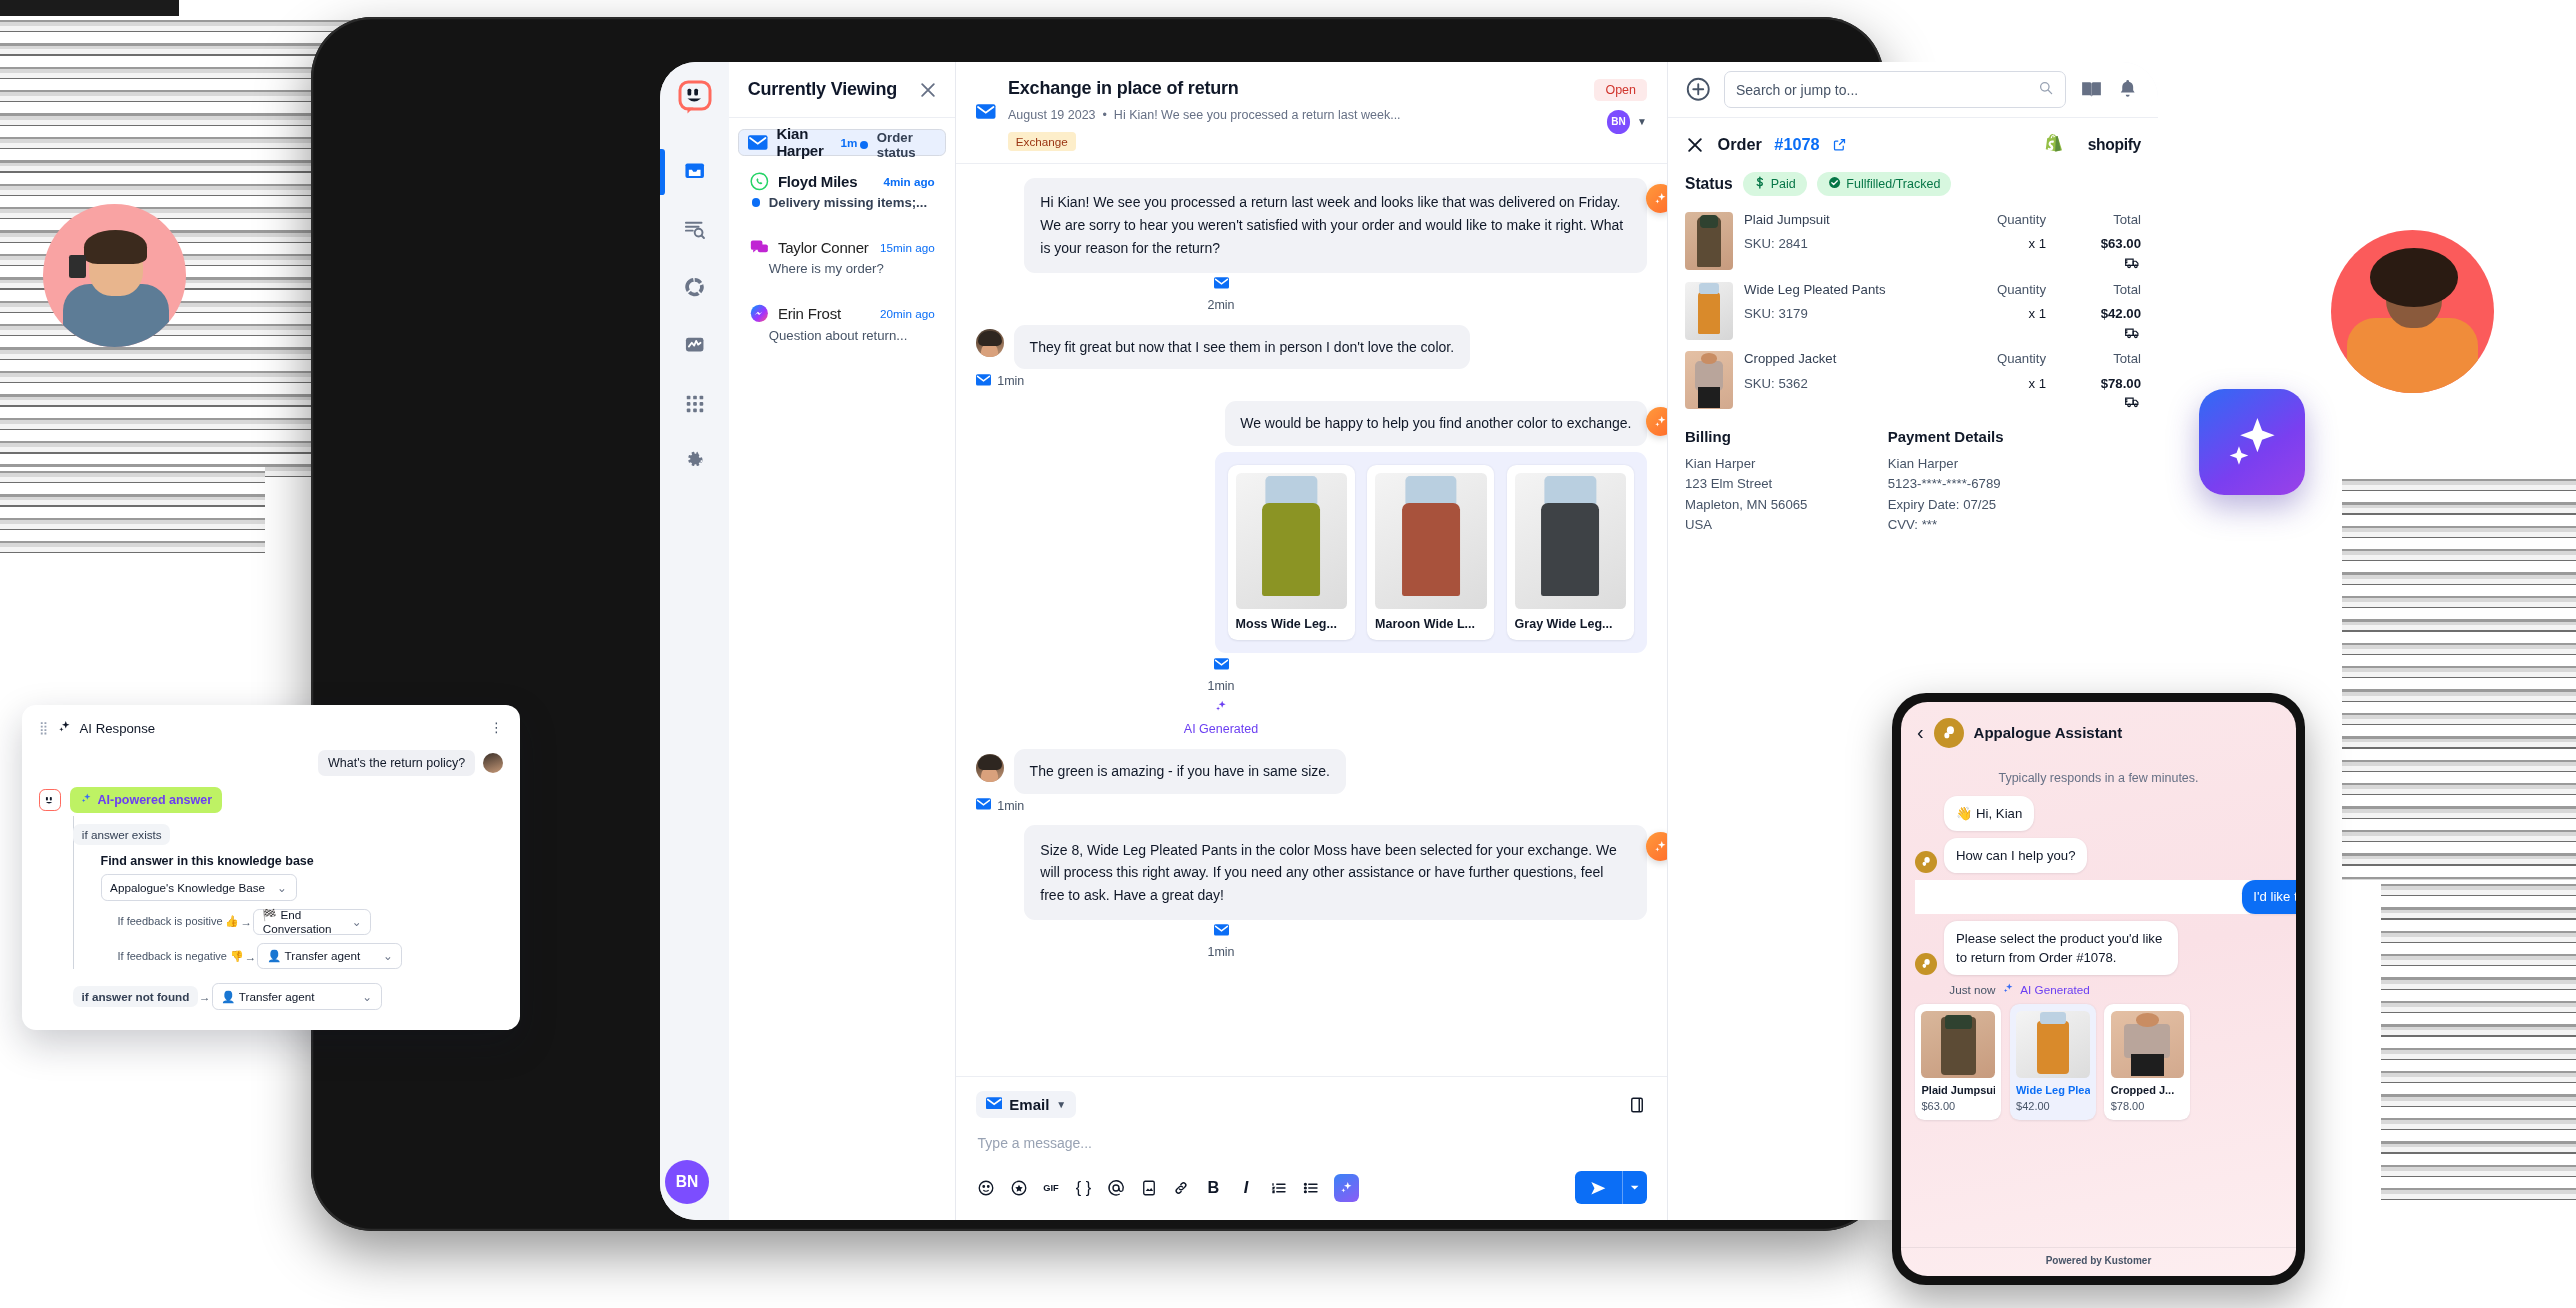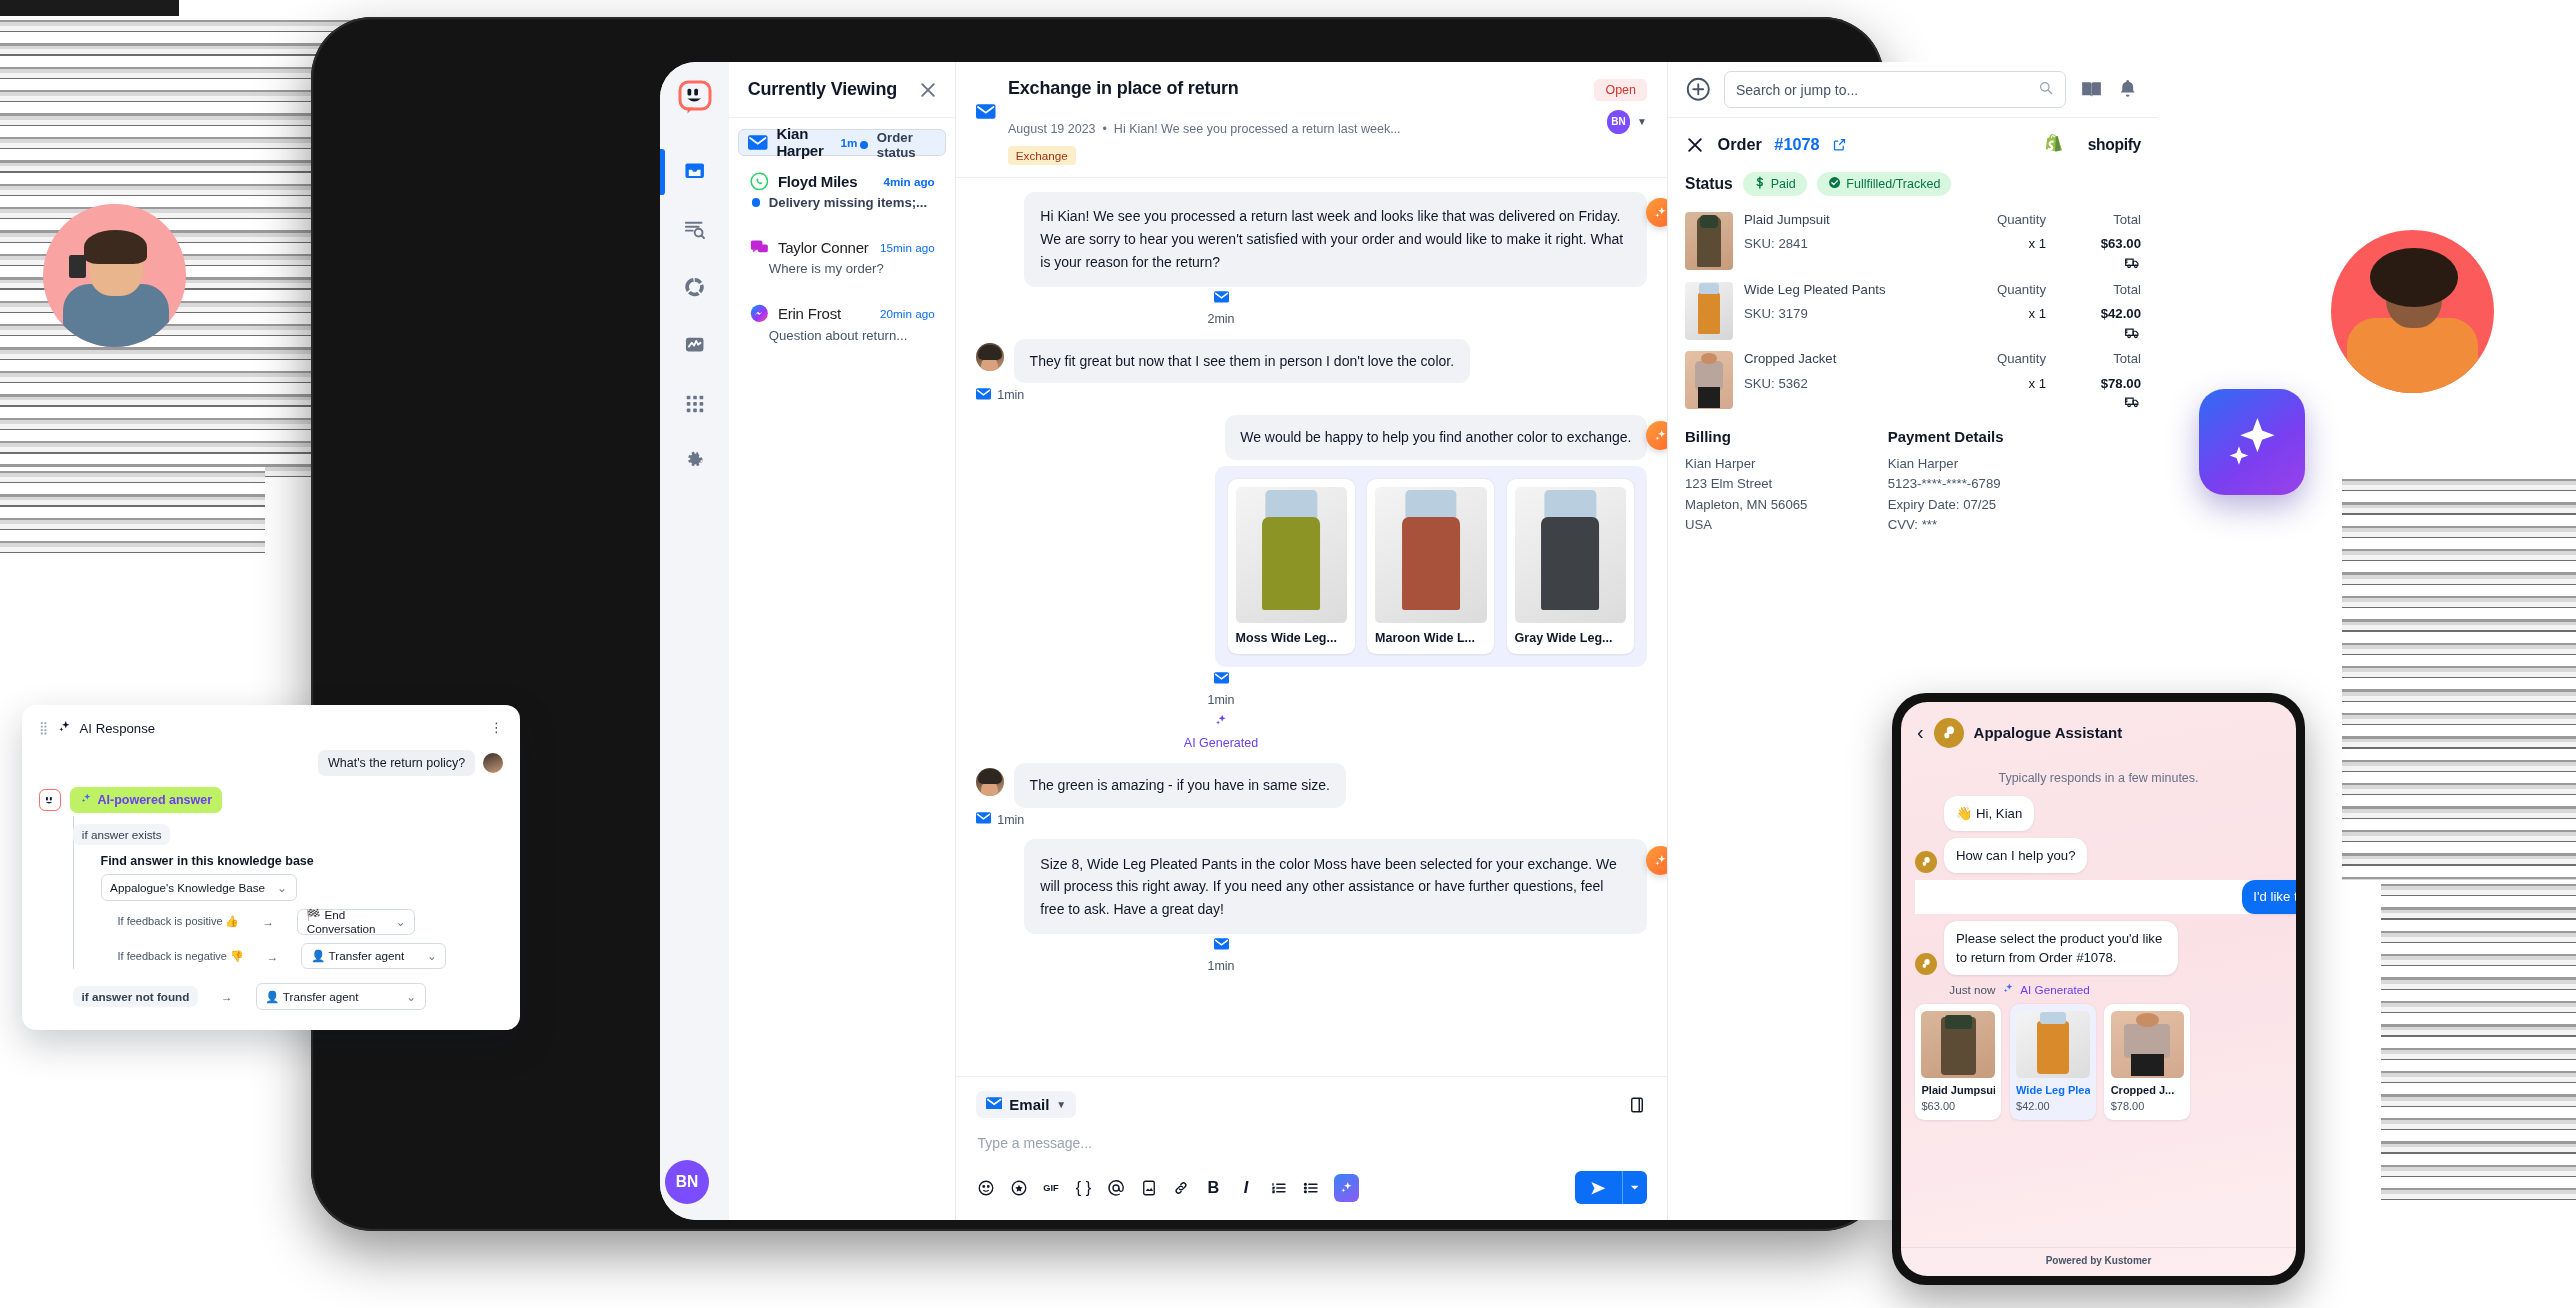"August 19 2023 • Hi" .mh-sub { margin-top: 23px -> 9px }
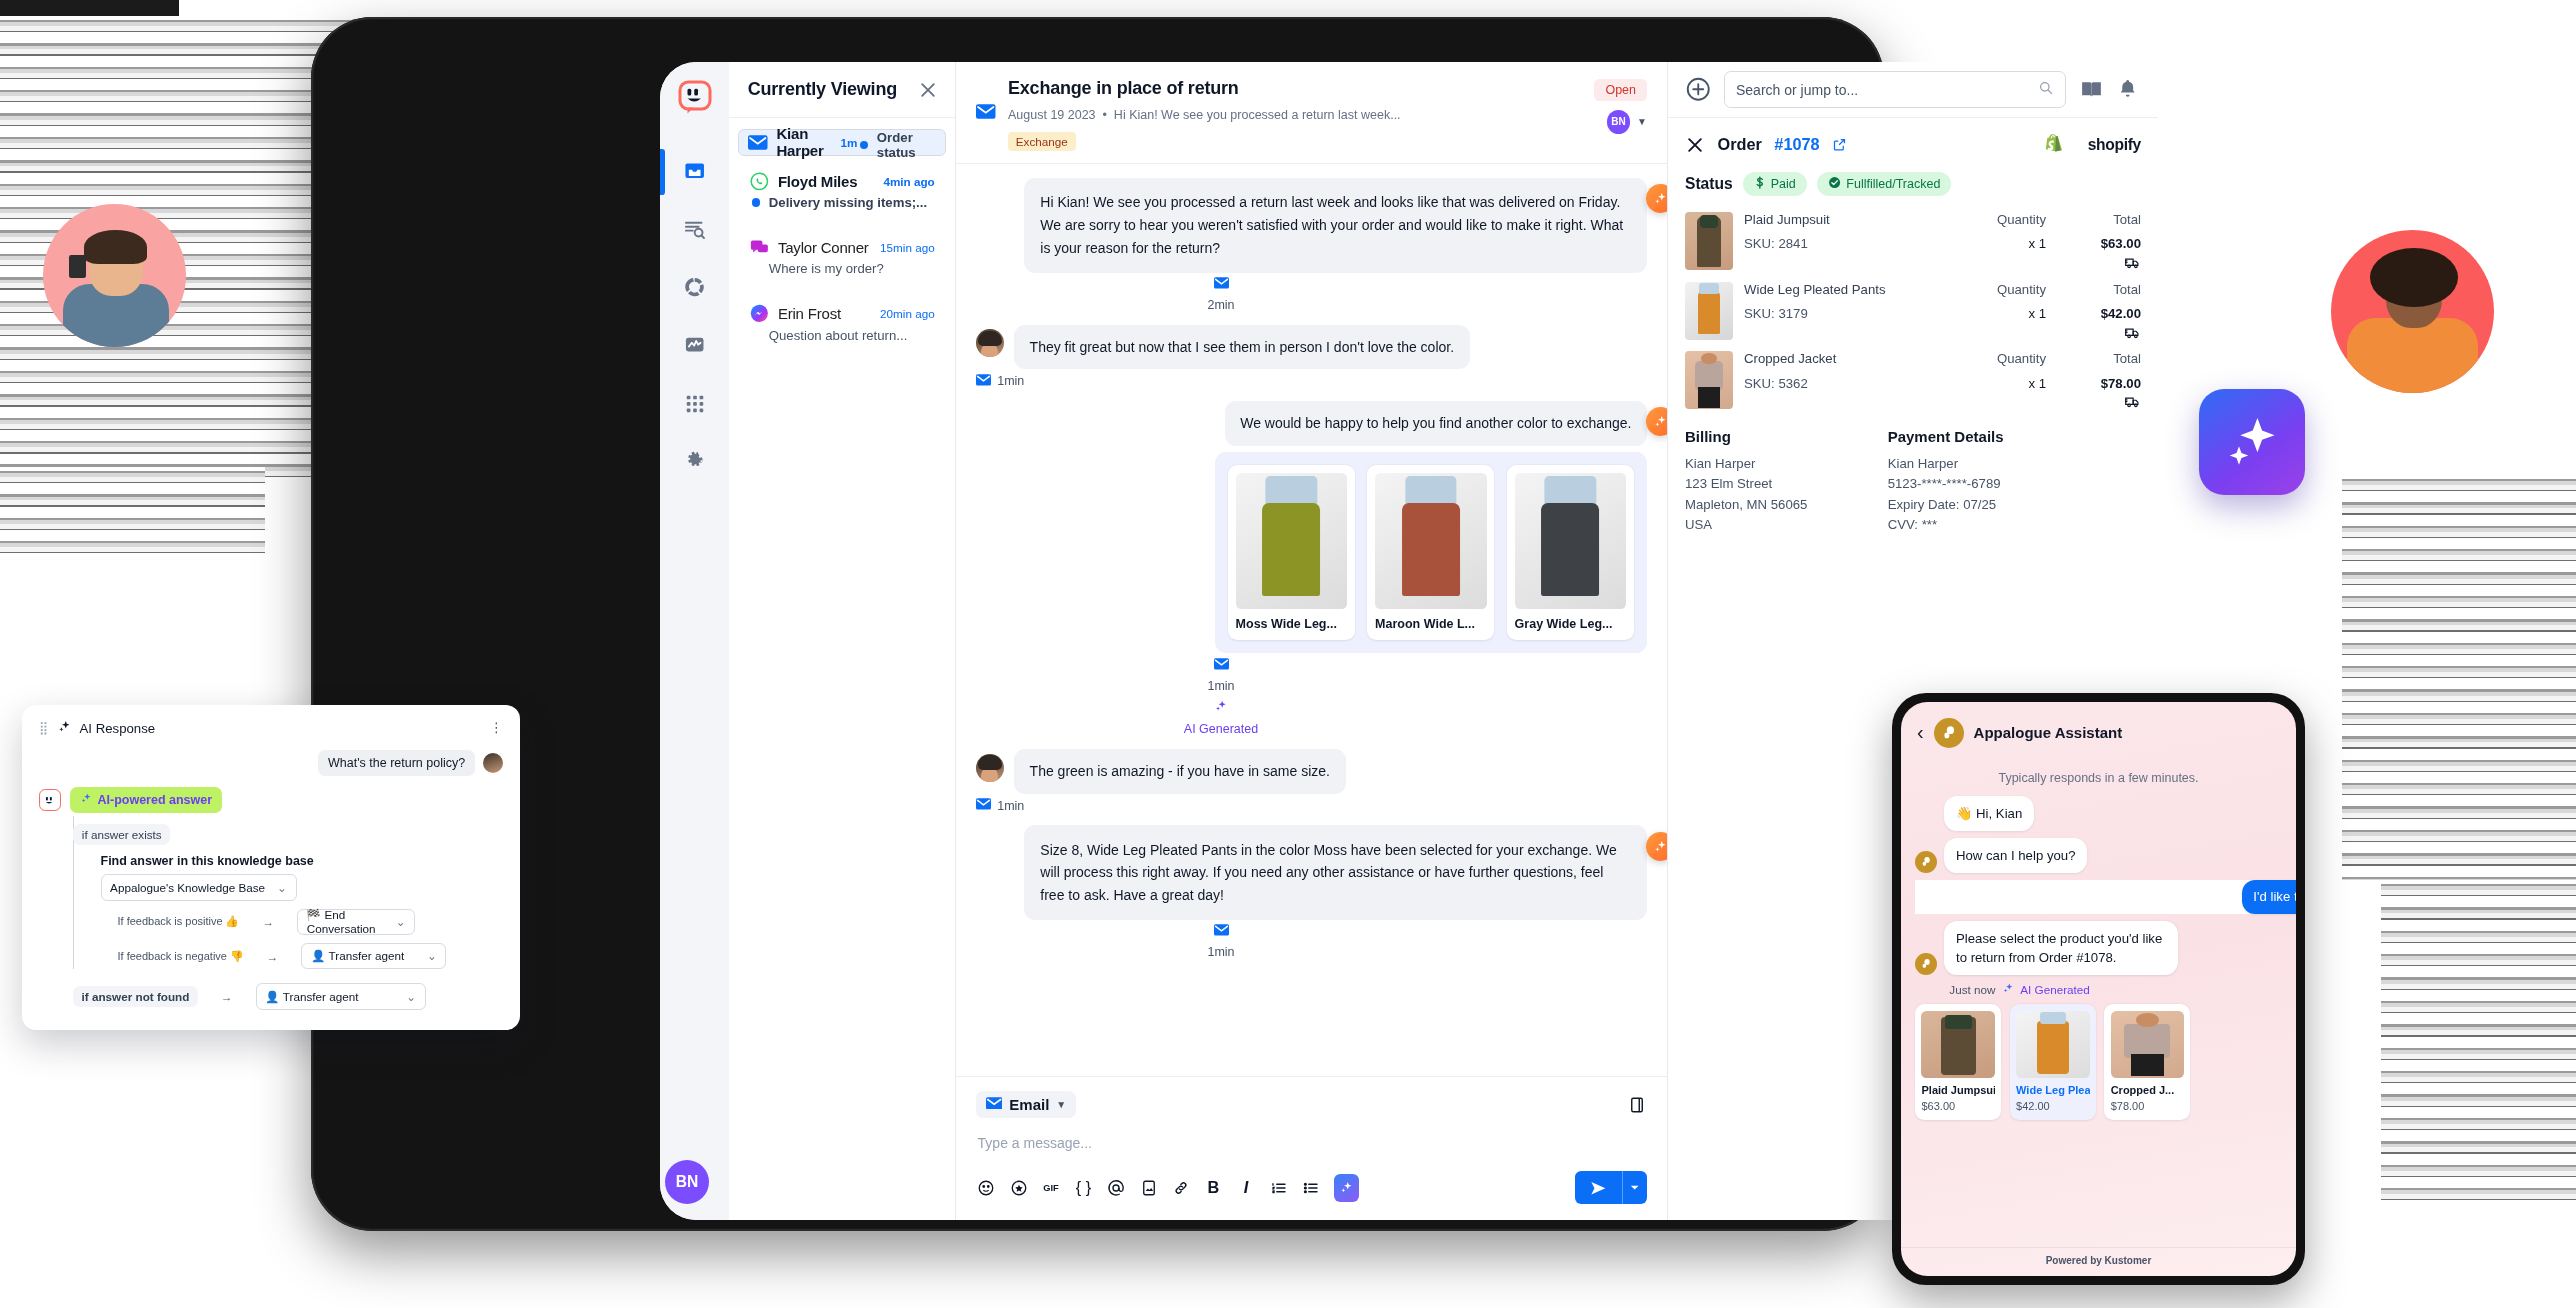"If feedback is positive 👍" .cond-row { gap: 23px -> 1px }
